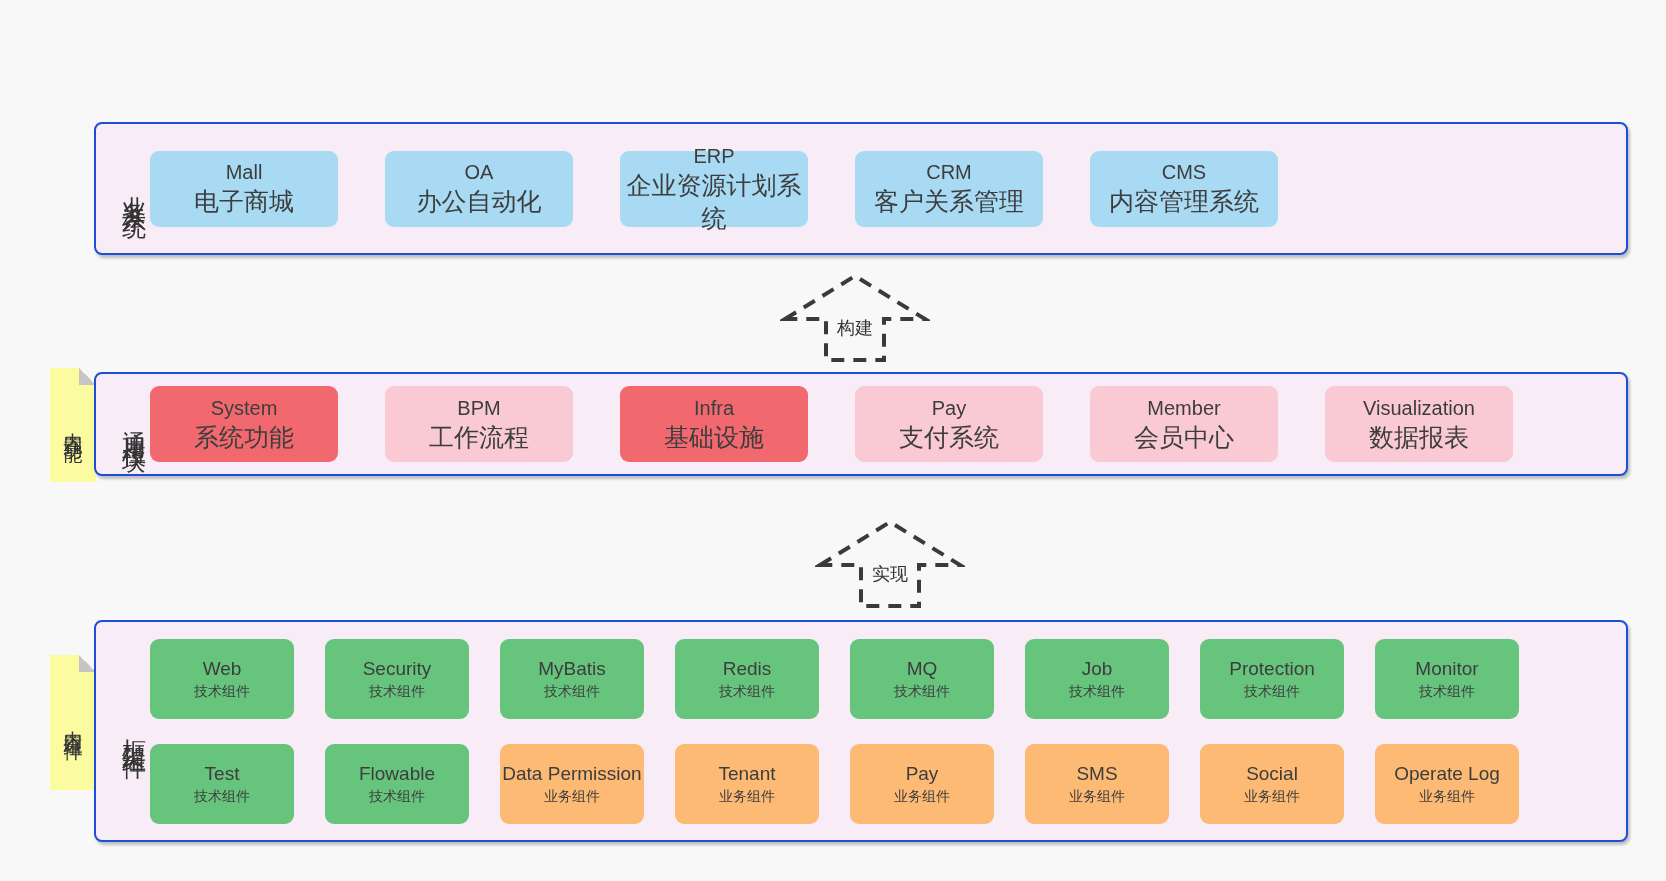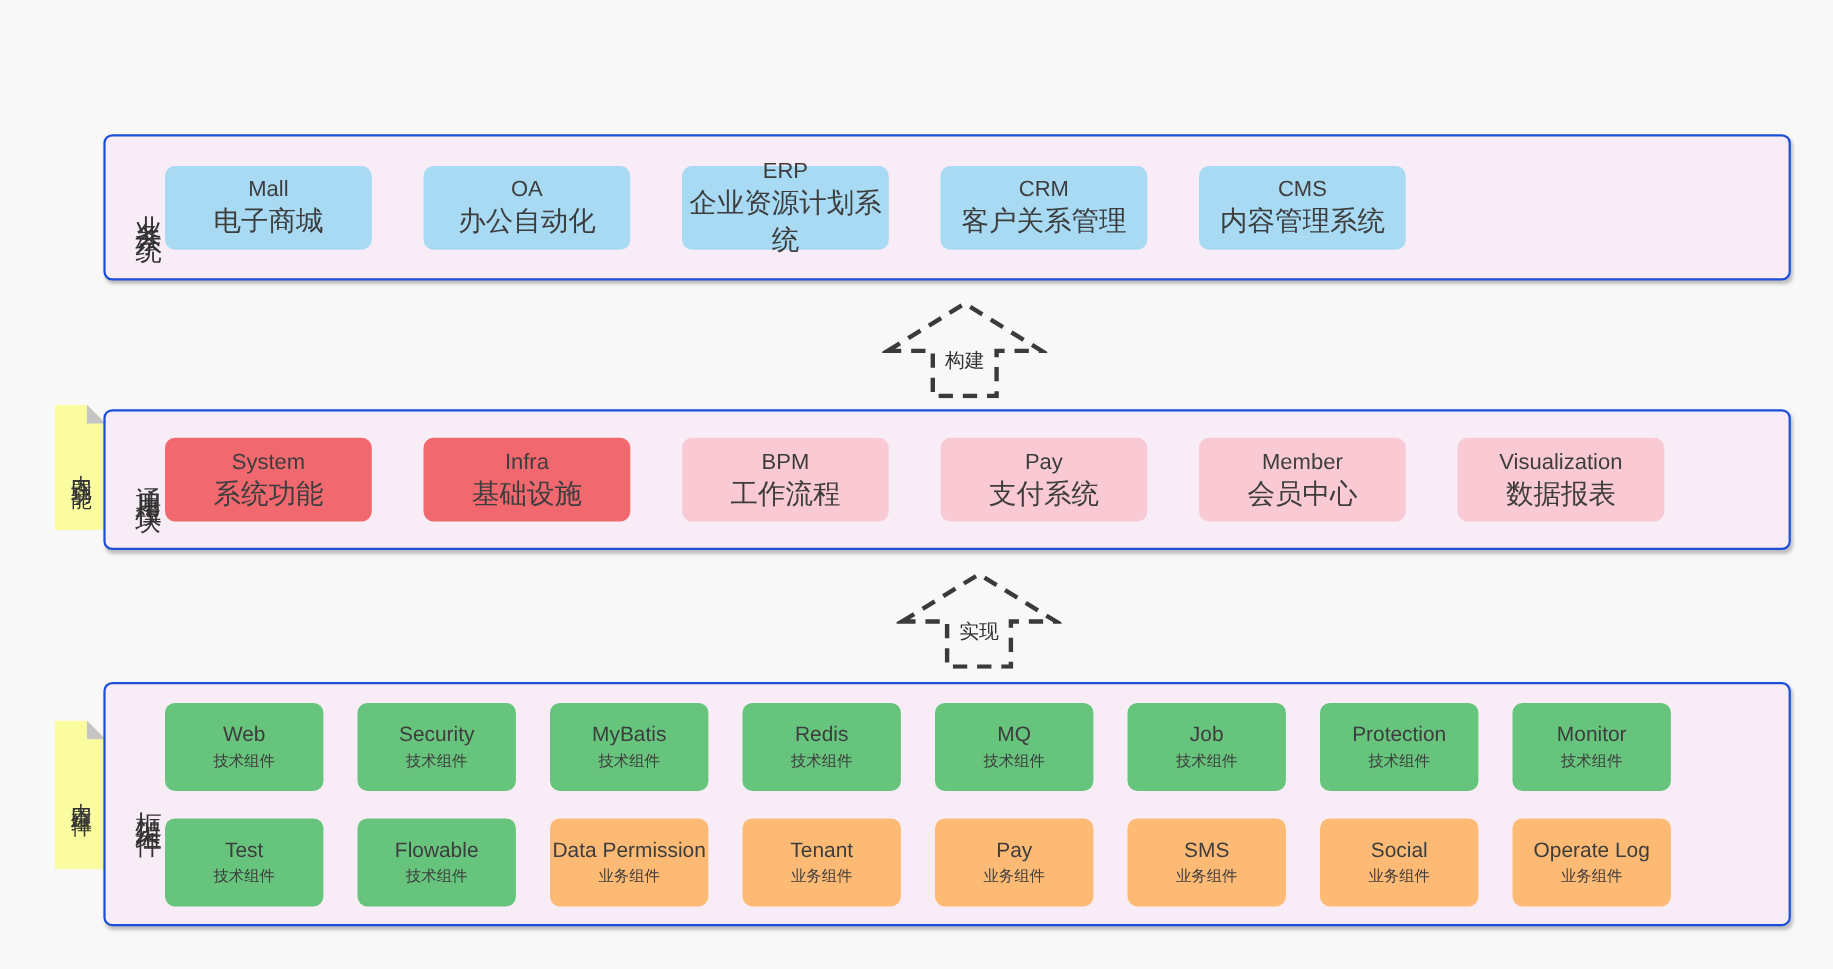"构建" #arrow-build { left: 802px -> 780px }
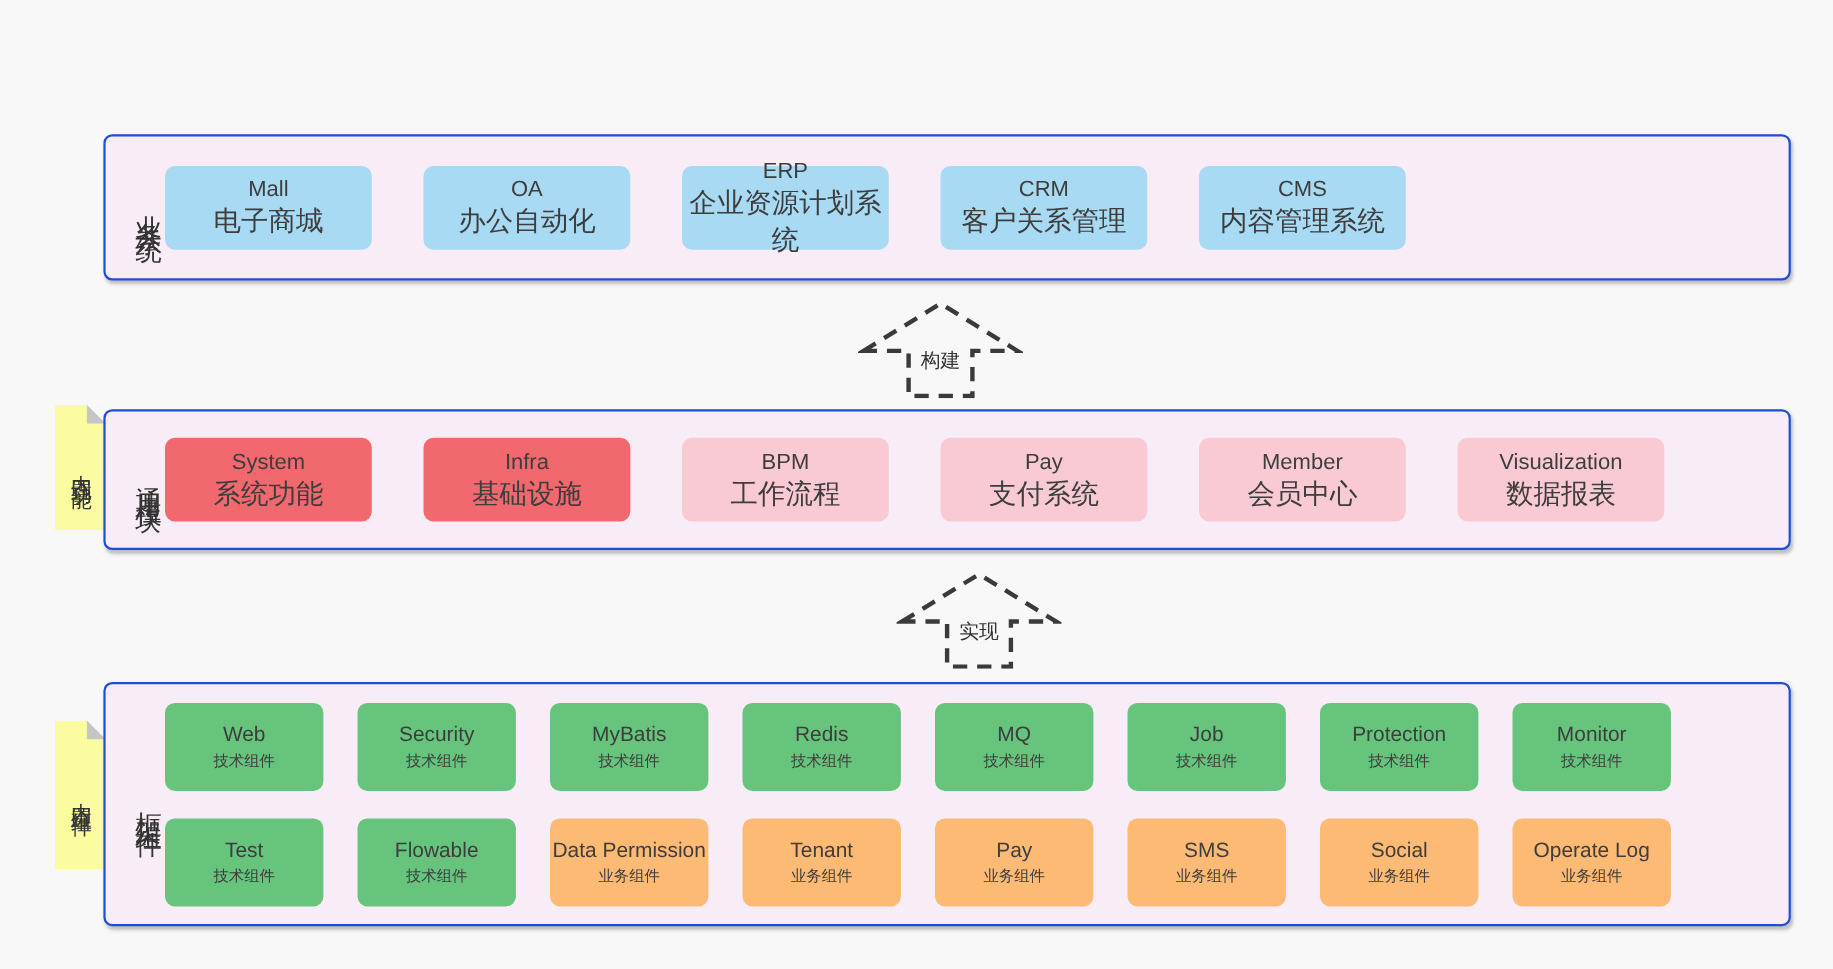"System" #panel-modules { height: 128px -> 104px }
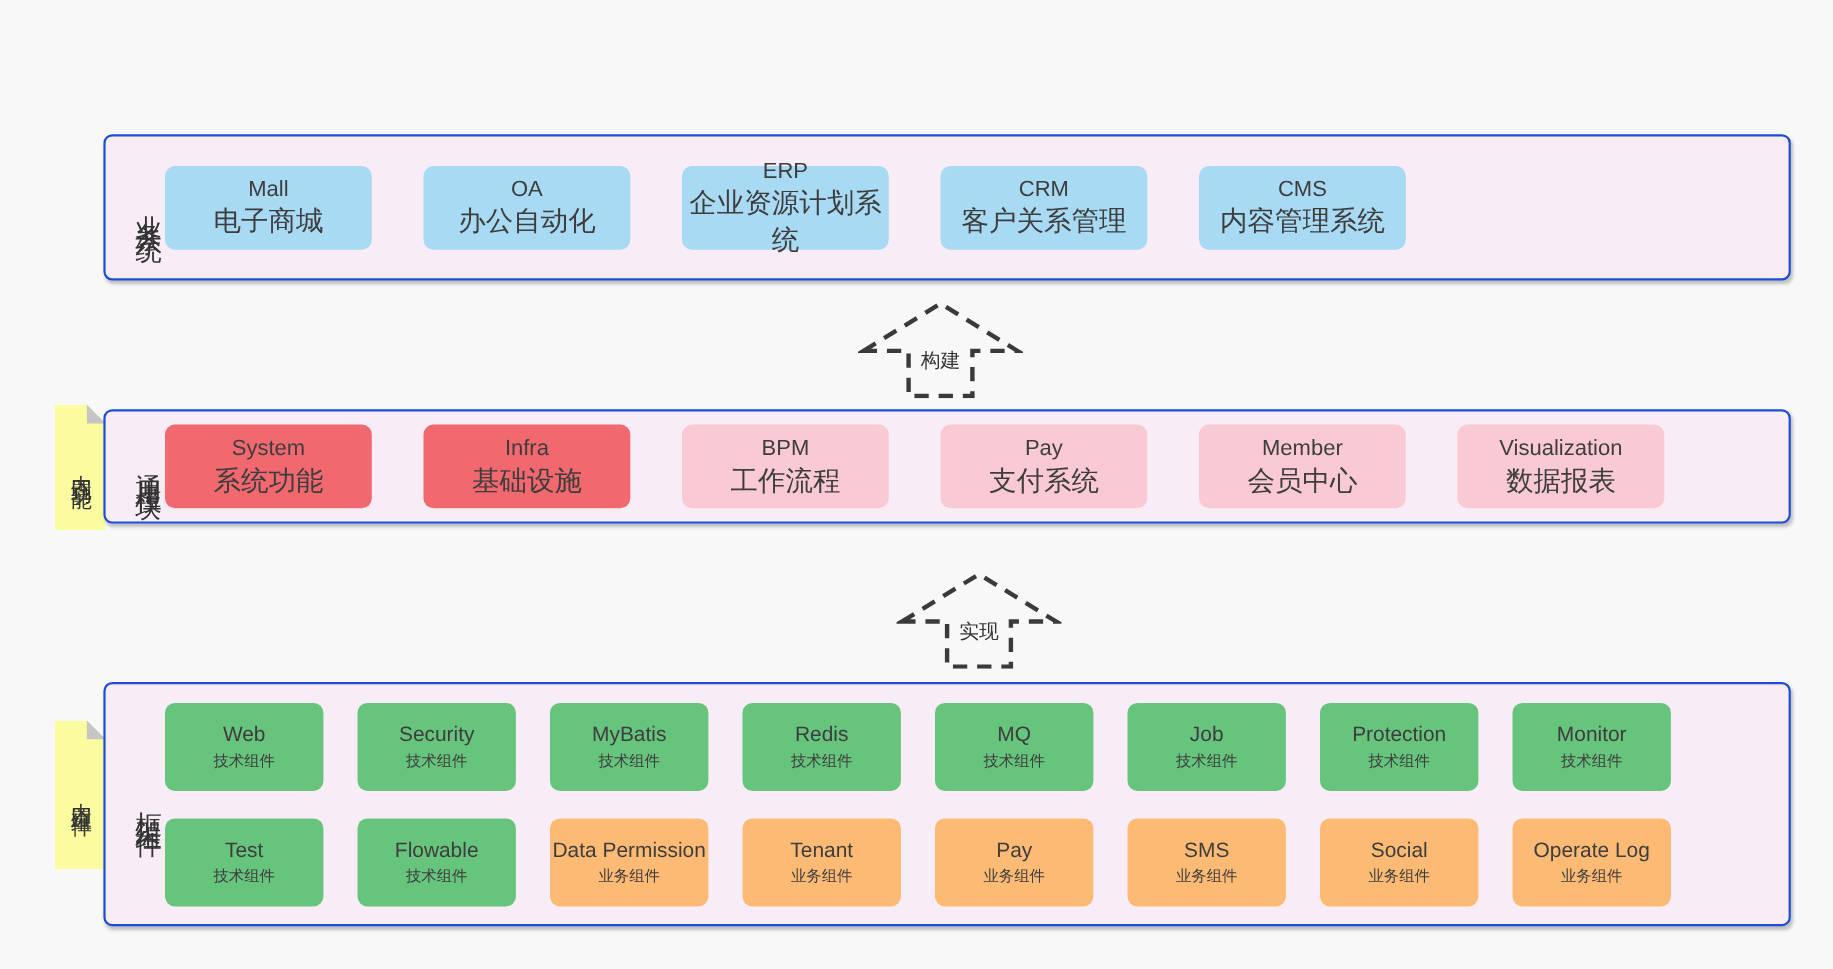"Infra" div.box { order: before "BPM" -> after "BPM" }
